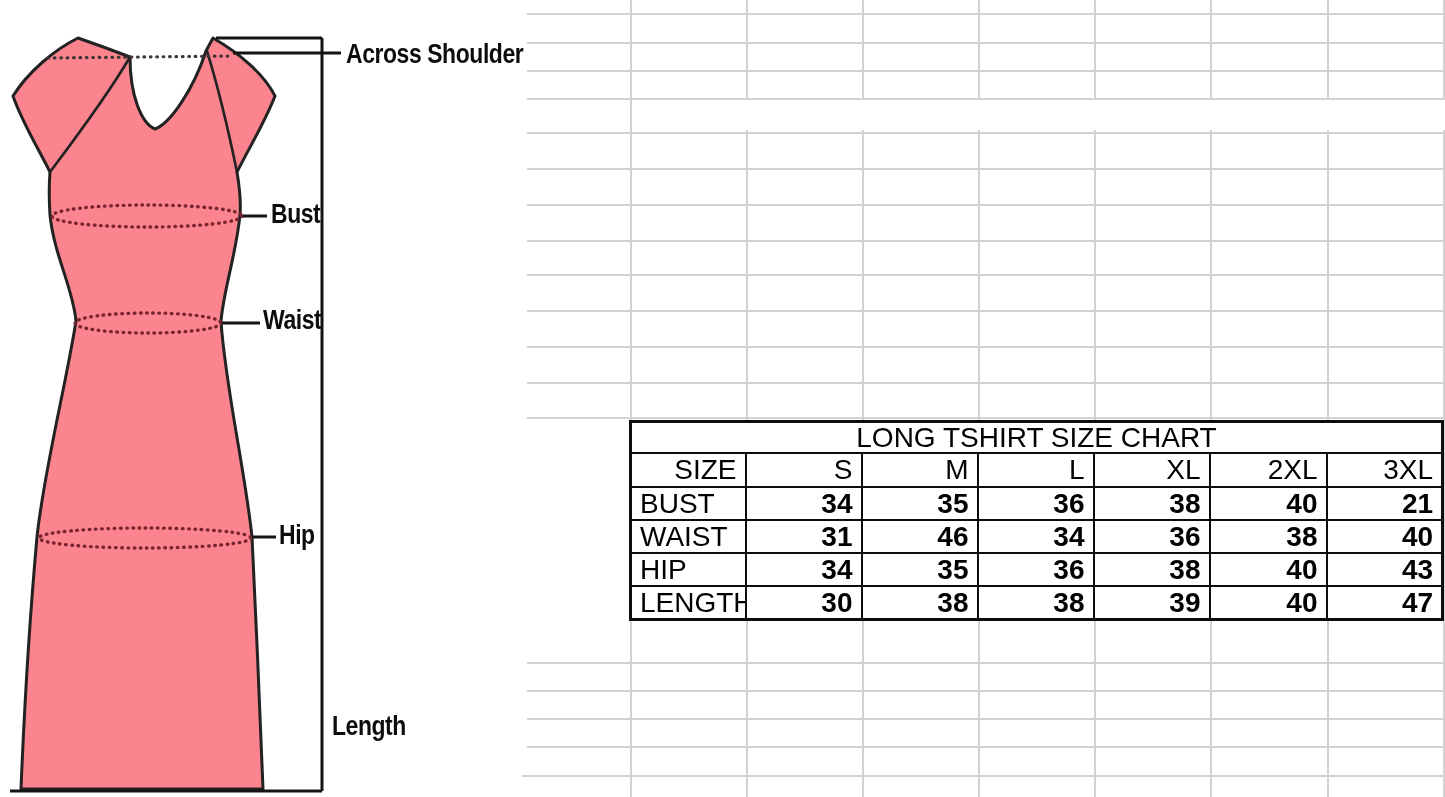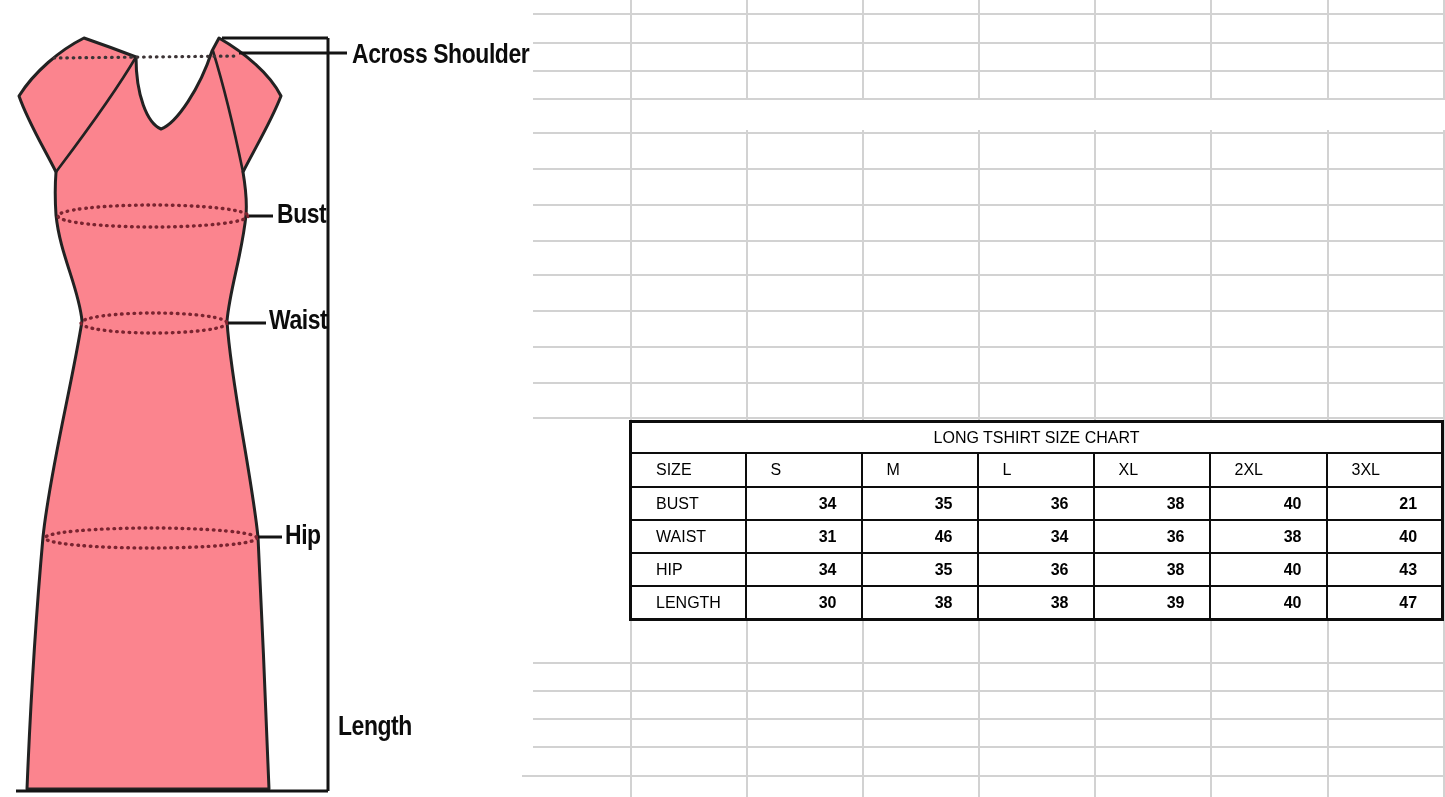"Across Shoulder" #dress-panel { left: 10px -> 4px }
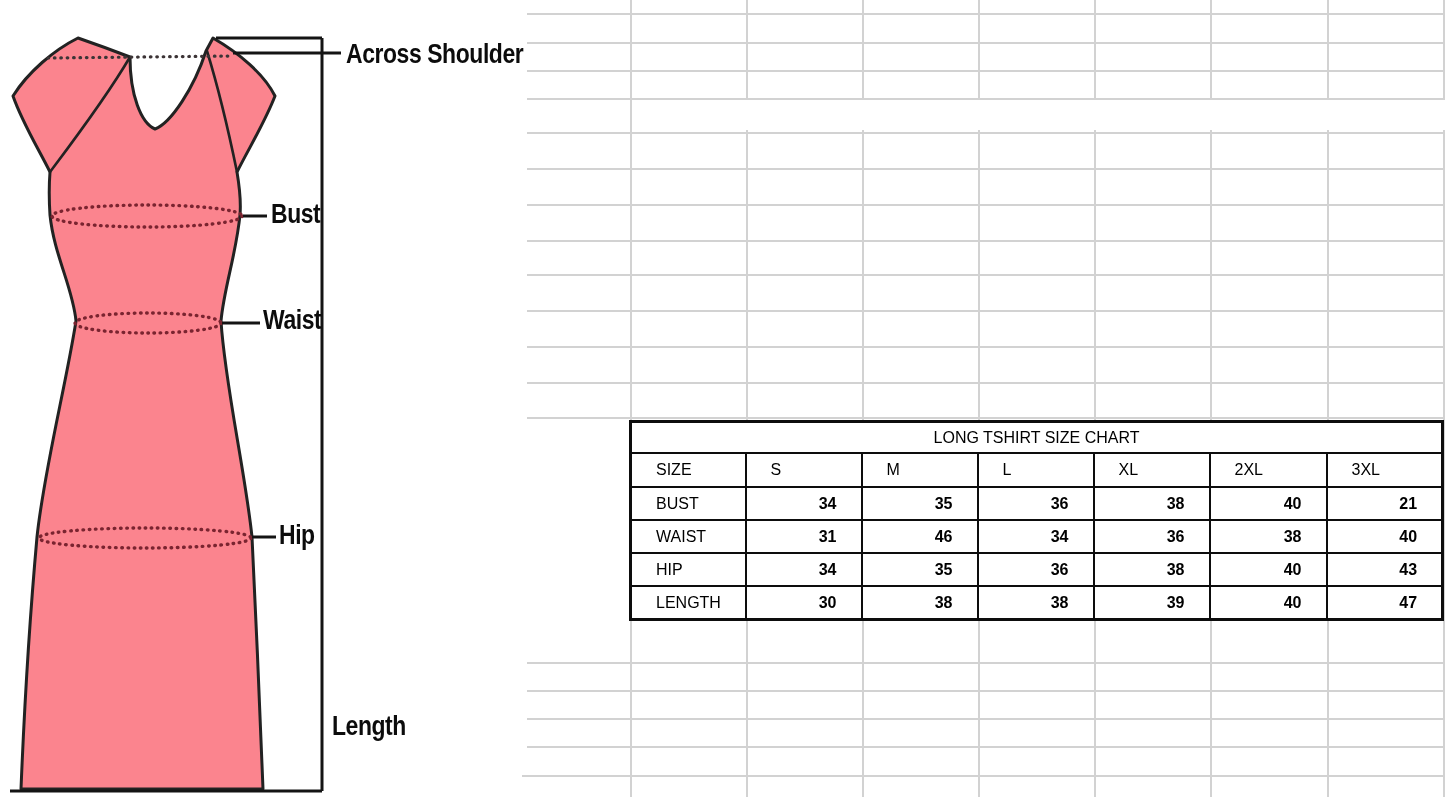"LONG TSHIRT SIZE CHART" #size-chart td { font-size: 16px -> 28px; padding: 0 24px -> 0 8px }
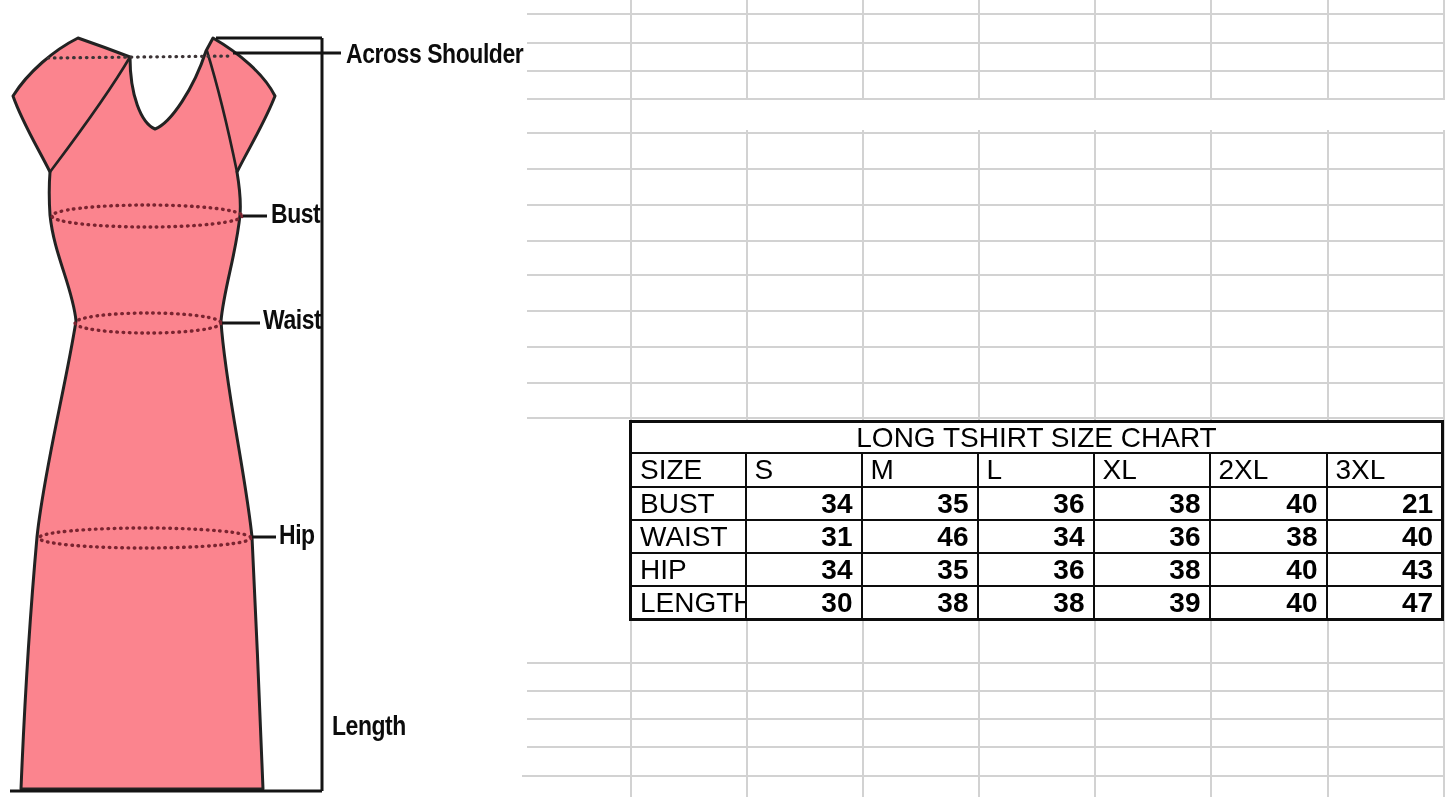"SIZE" tr.header-row td { text-align: left -> right }
